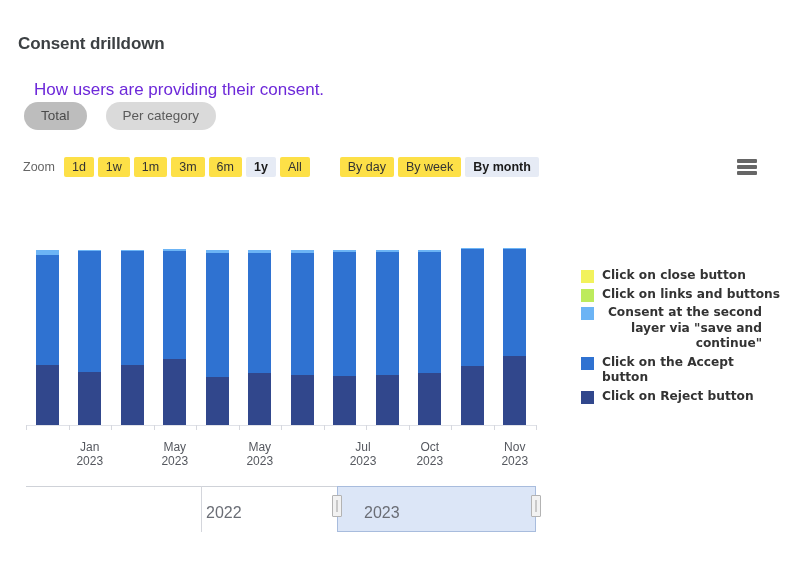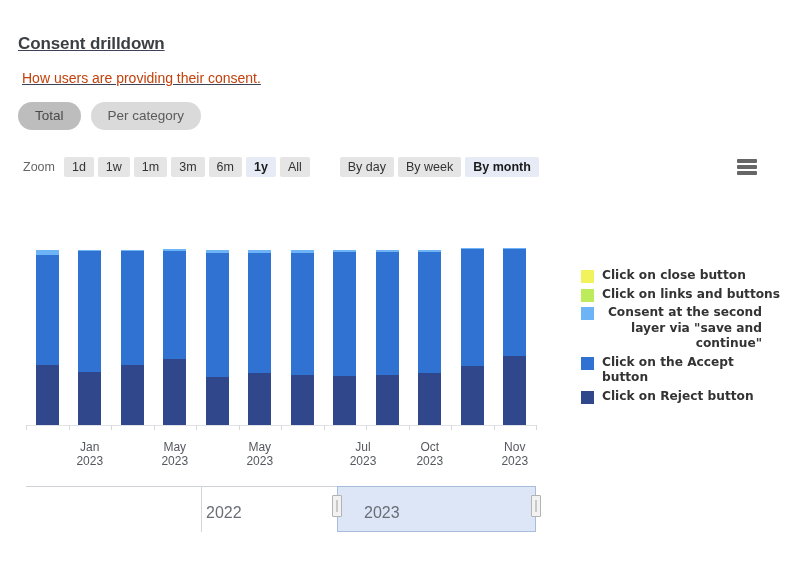"Consent drilldown" .header { text-decoration: underline -> none }
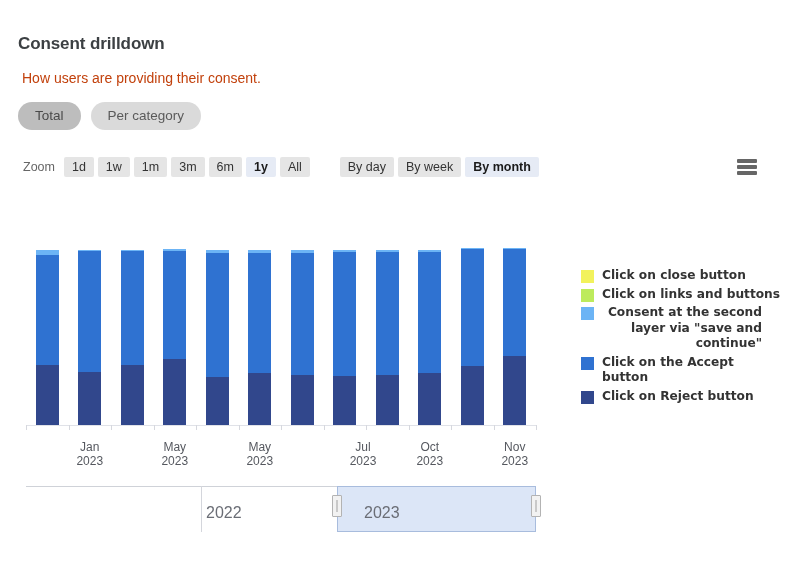"How users are providing their" .page-subtitle { color: #c2410c -> #6d28d9; font-size: 14px -> 17px; margin: 4px -> 16px }
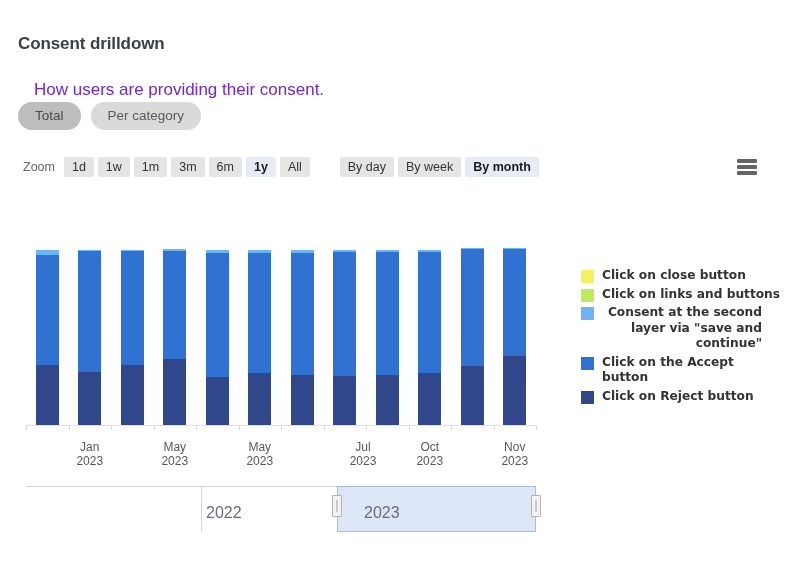"Total" .pill-row { gap: 10px -> 19px; left: 18px -> 24px }
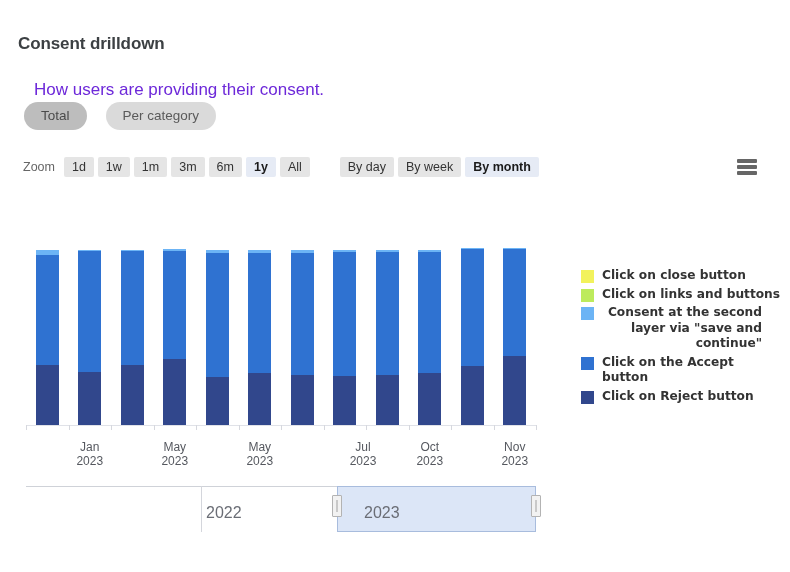"1d" .rbtn { background: #e5e5e5 -> #fde047 }
